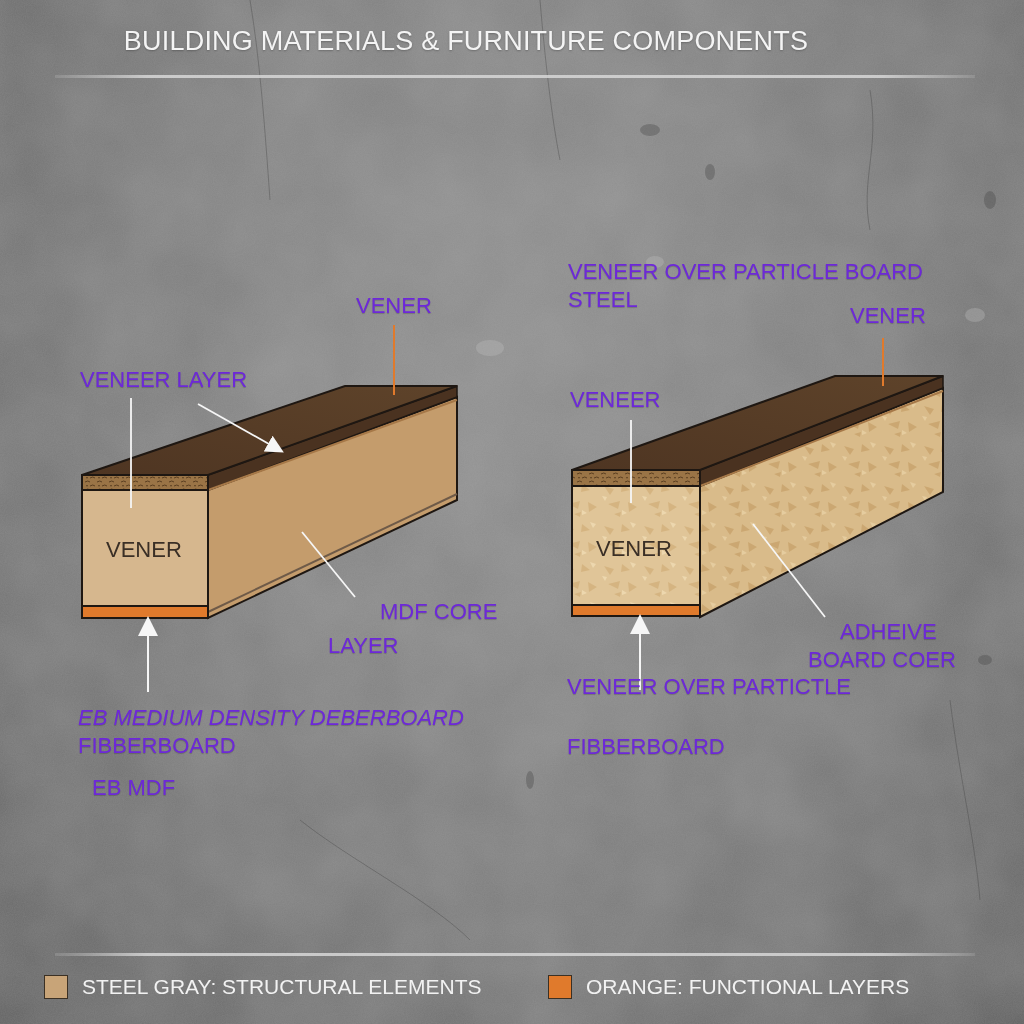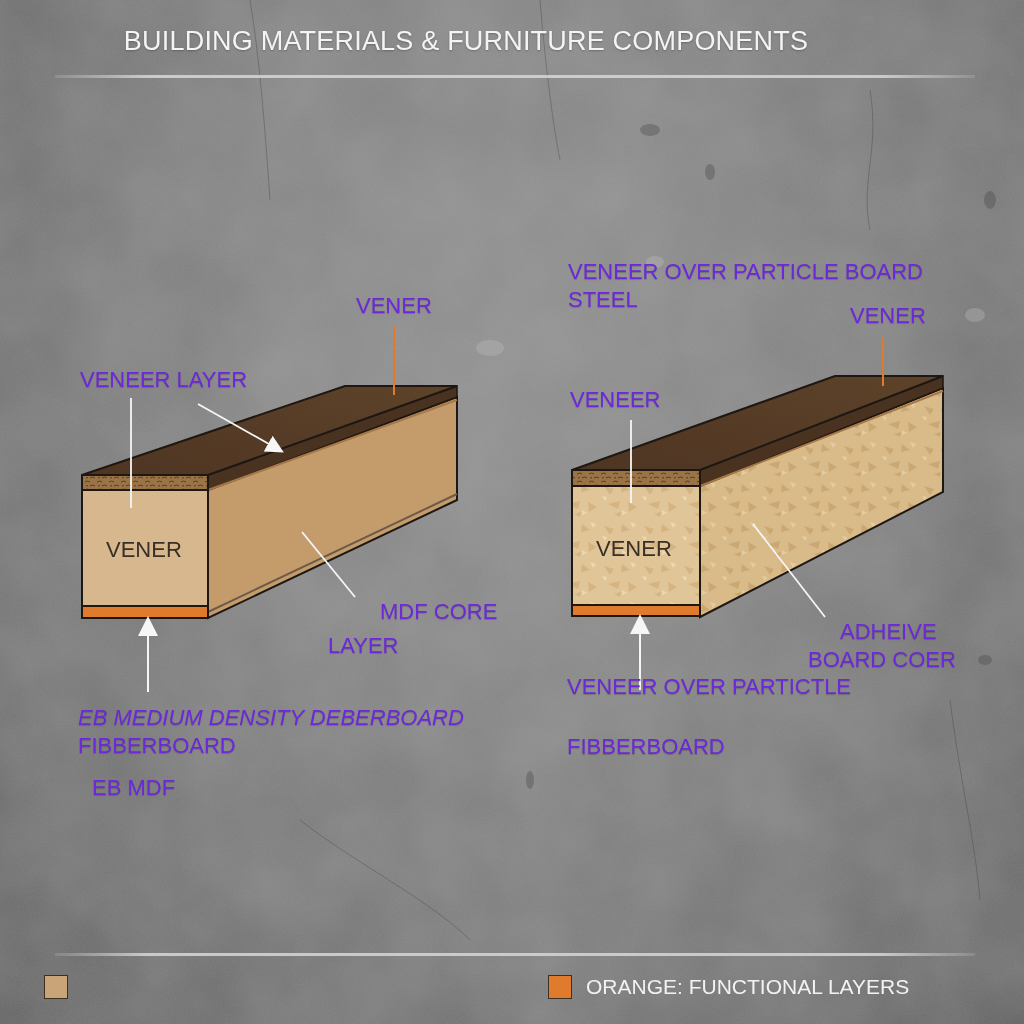"STEEL GRAY: STRUCTURAL ELEMENTS" span.legend-text { html: none -> <span>STEEL GRAY: STRUCTURAL ELEMENTS</span> }
